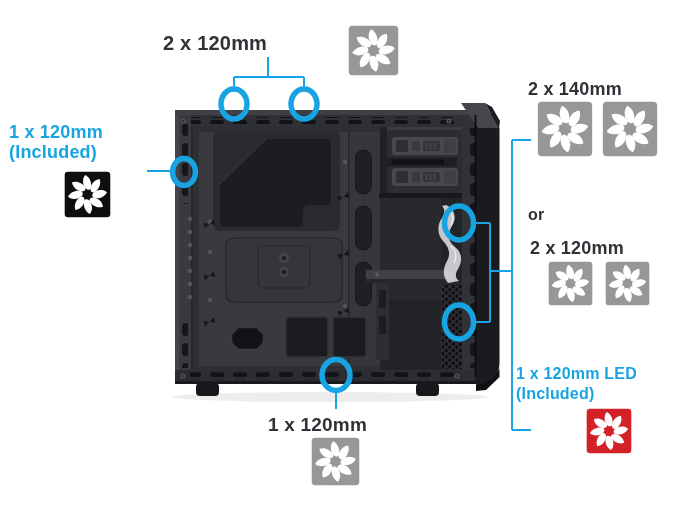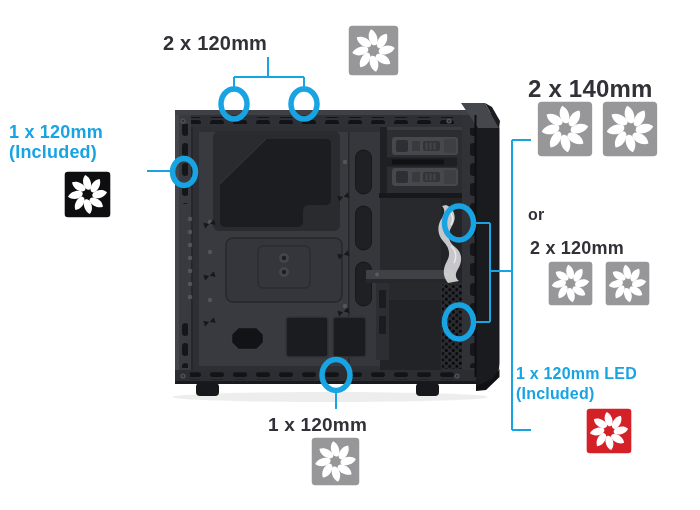"2 x 140mm" div.lbl { font-size: 24px -> 18px }
